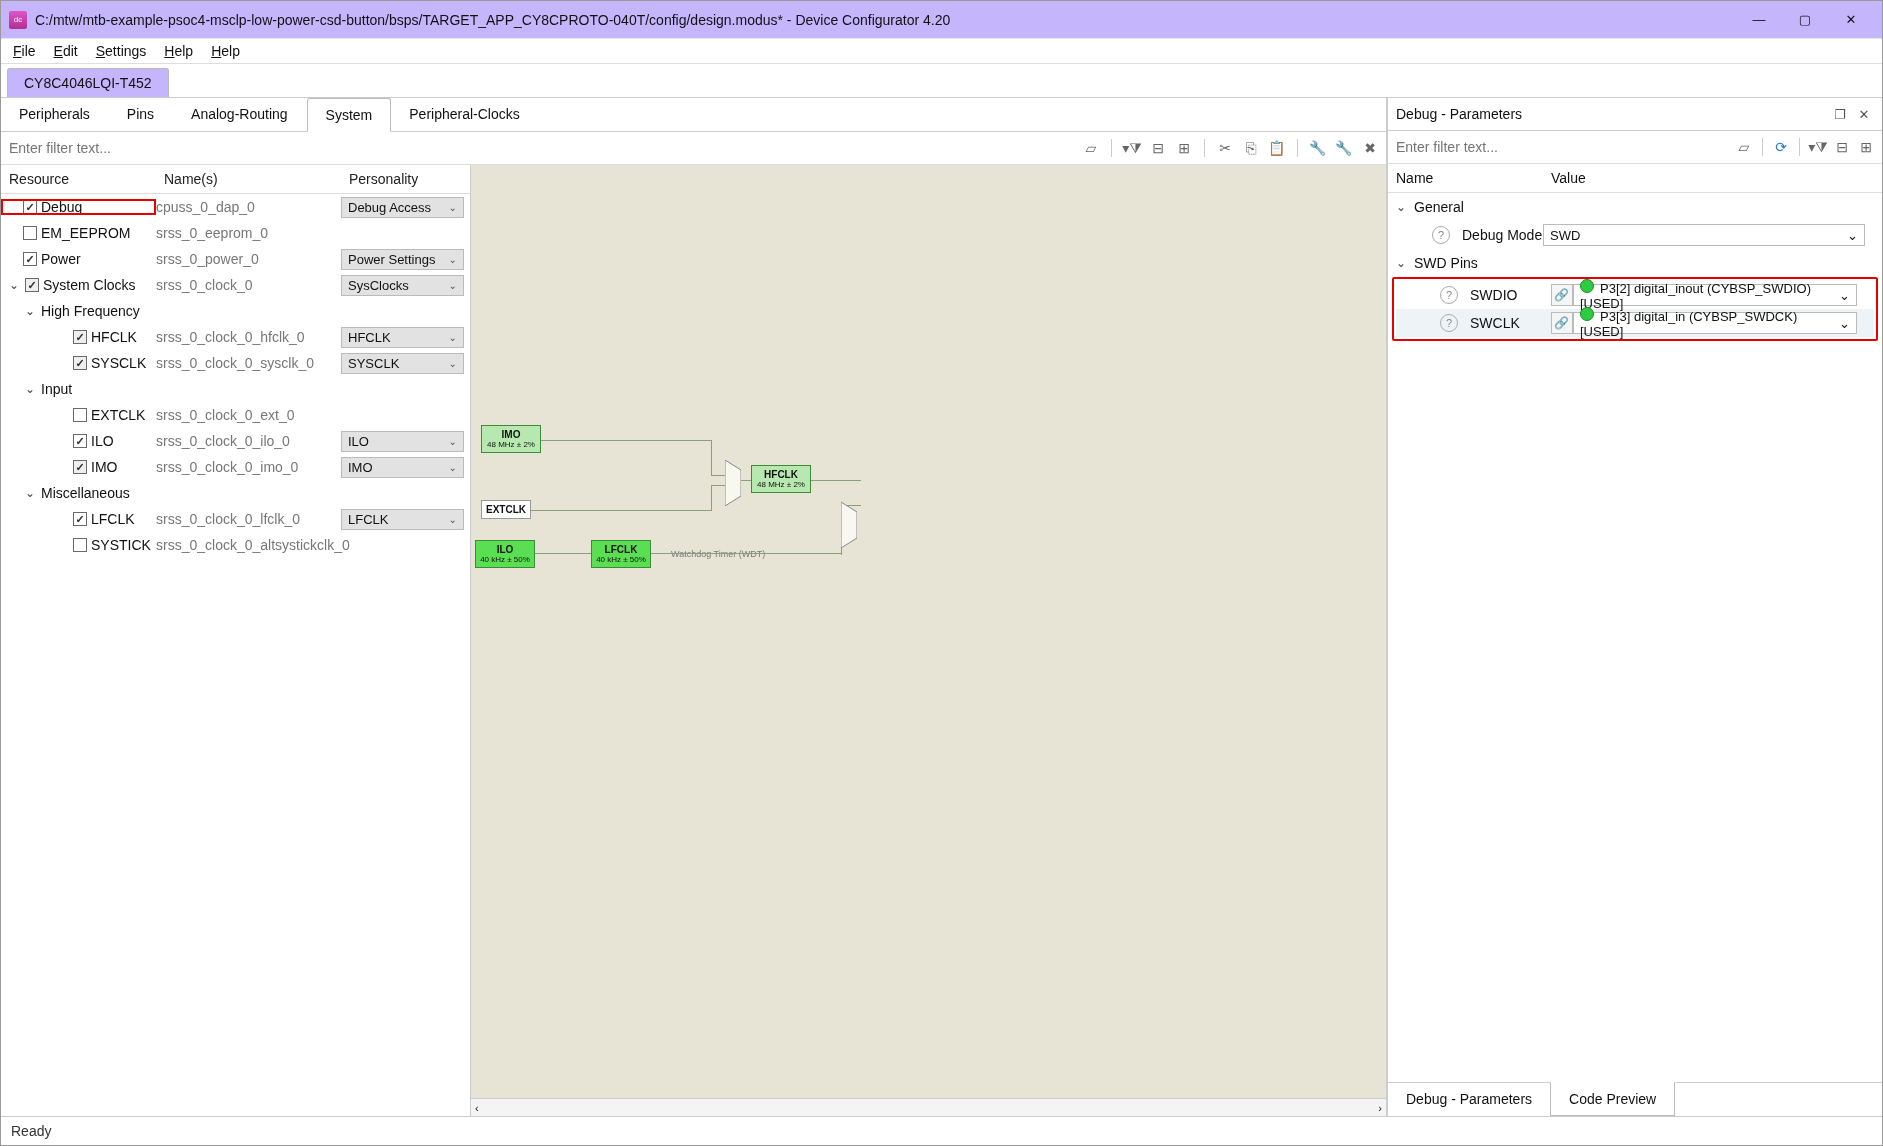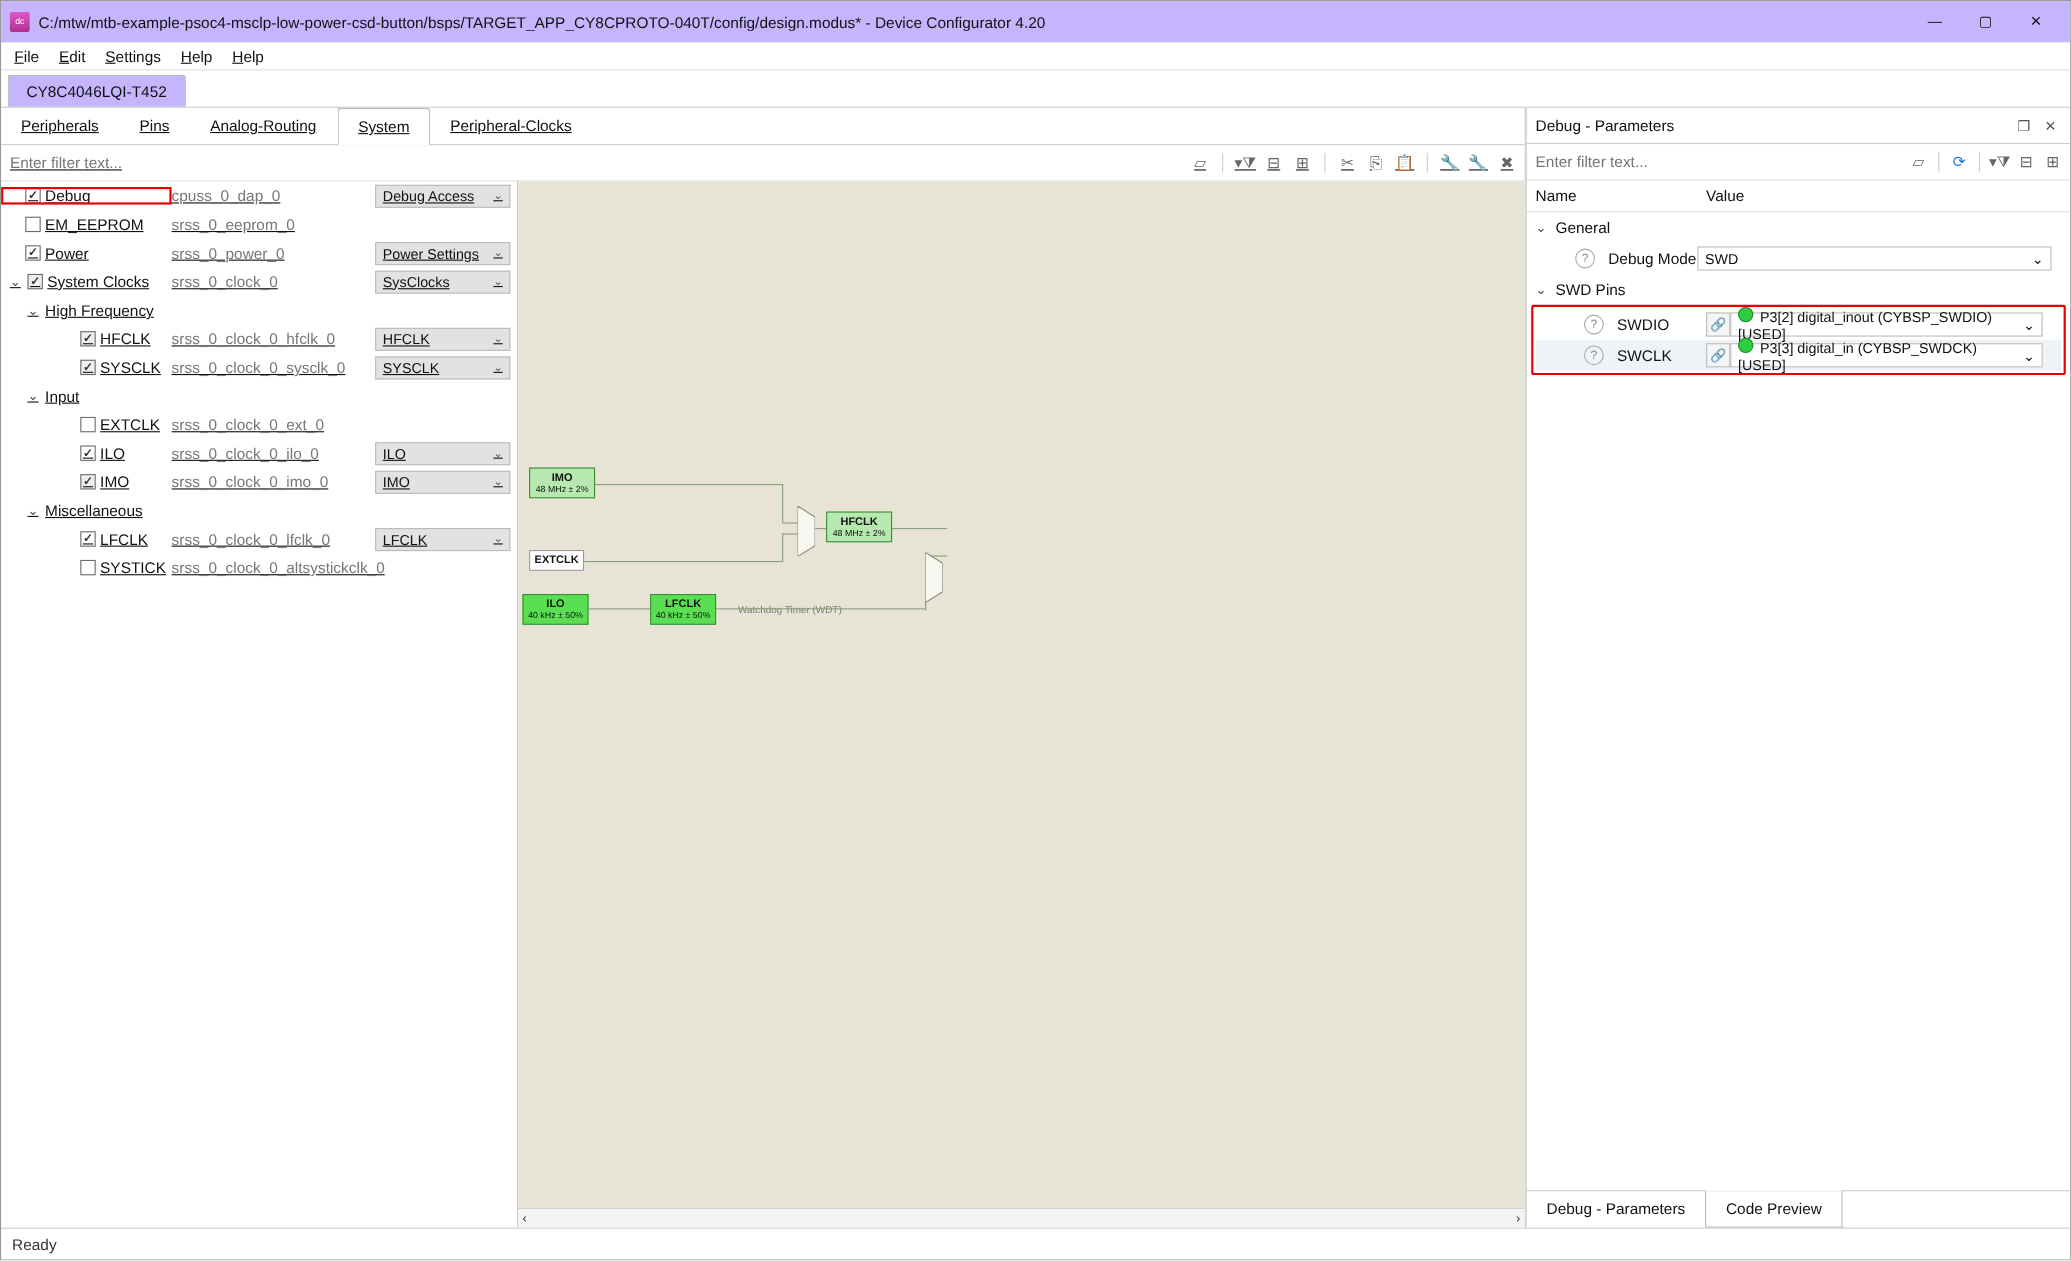"Peripherals" .left-pane { text-decoration: underline -> none }
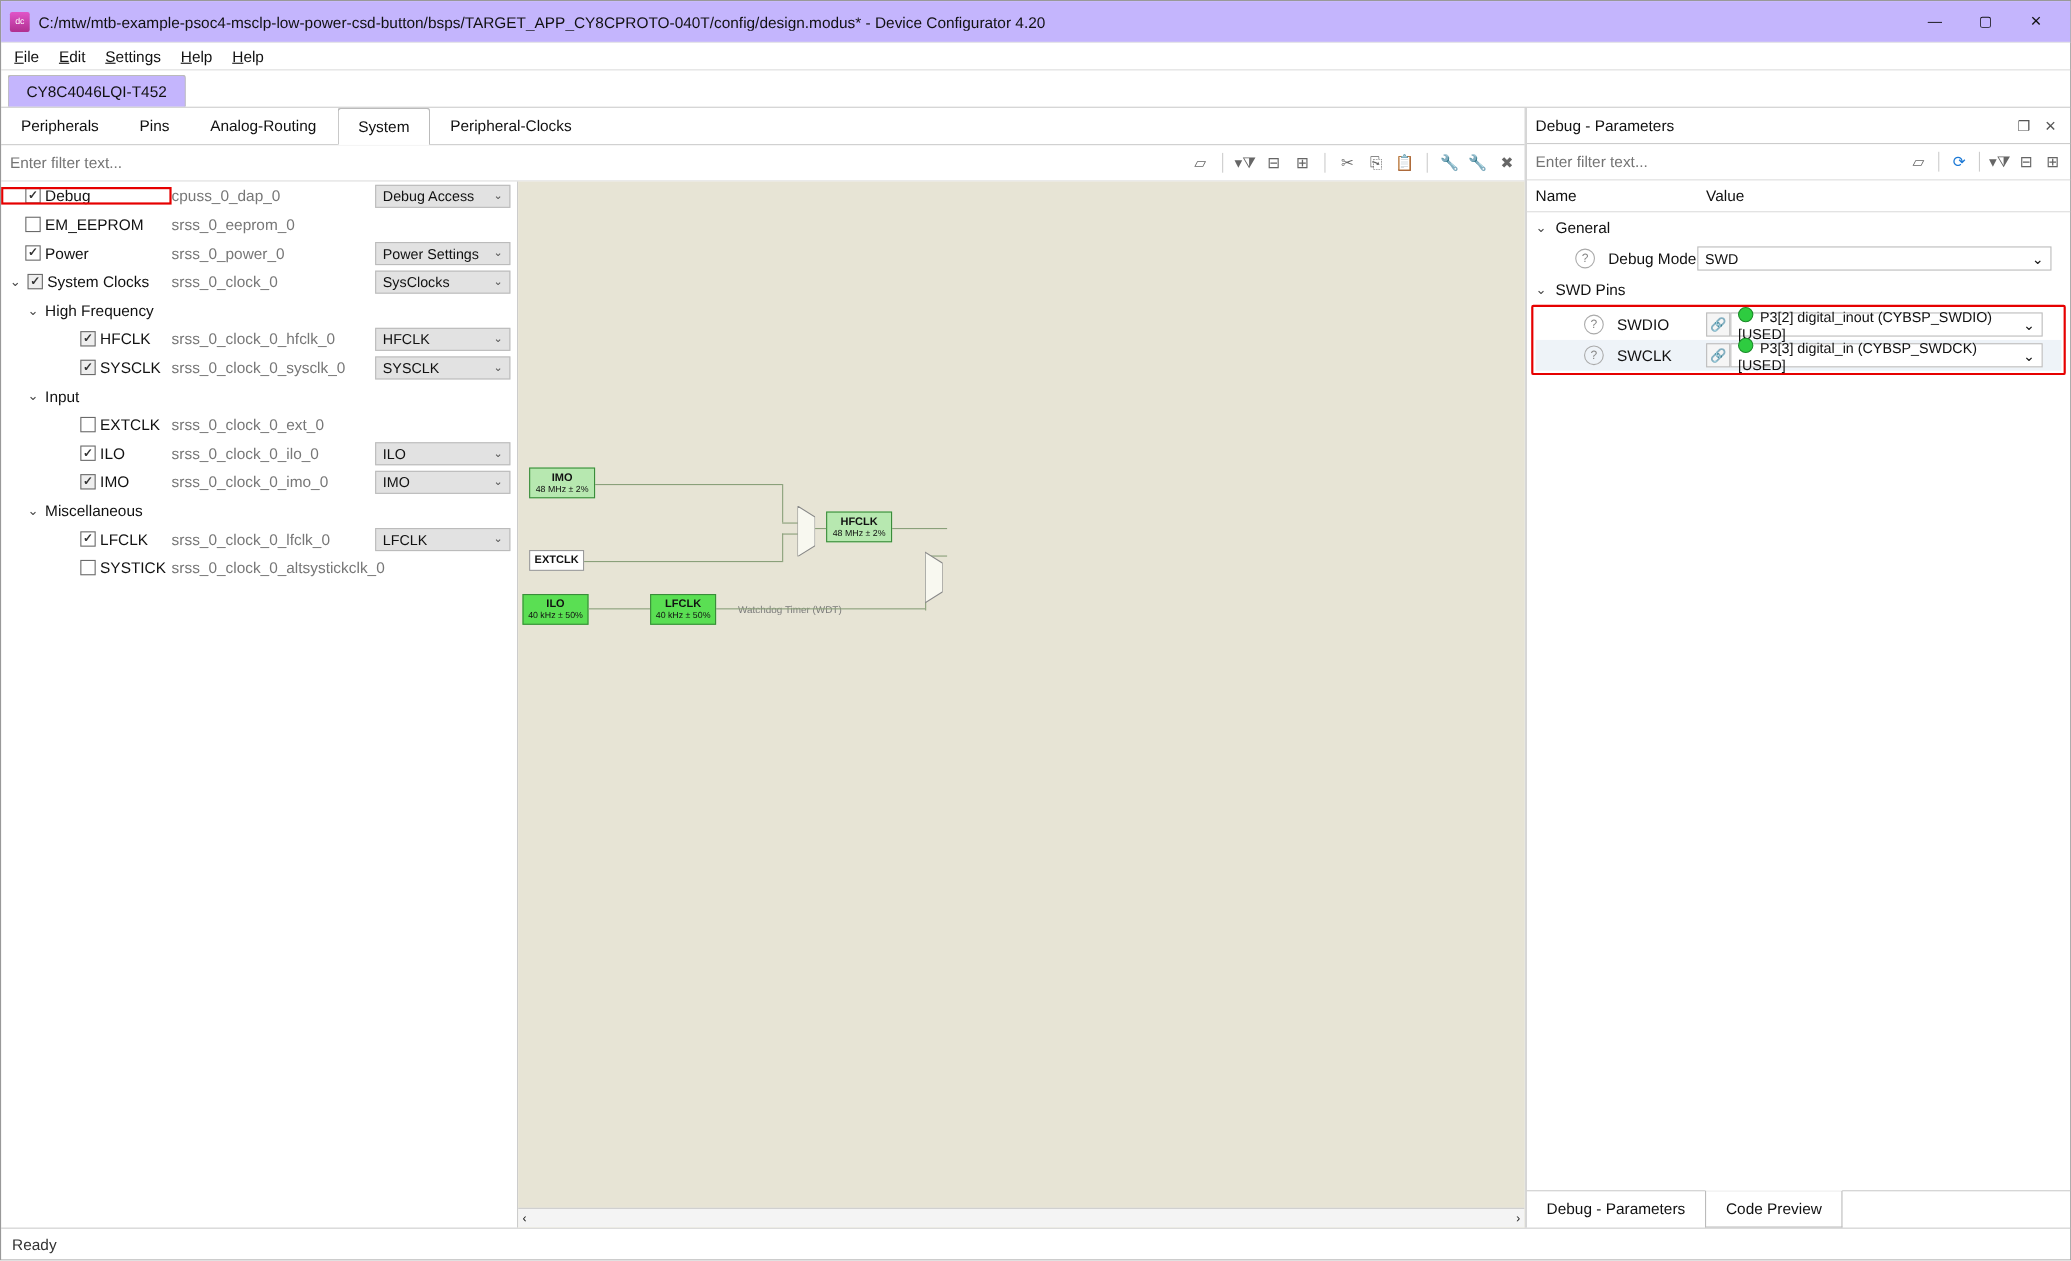"Resource" div.headers { html: none -> <div> <div>Resource</div> <div>Name(s)</div> <div>Personality</div> </div> }
